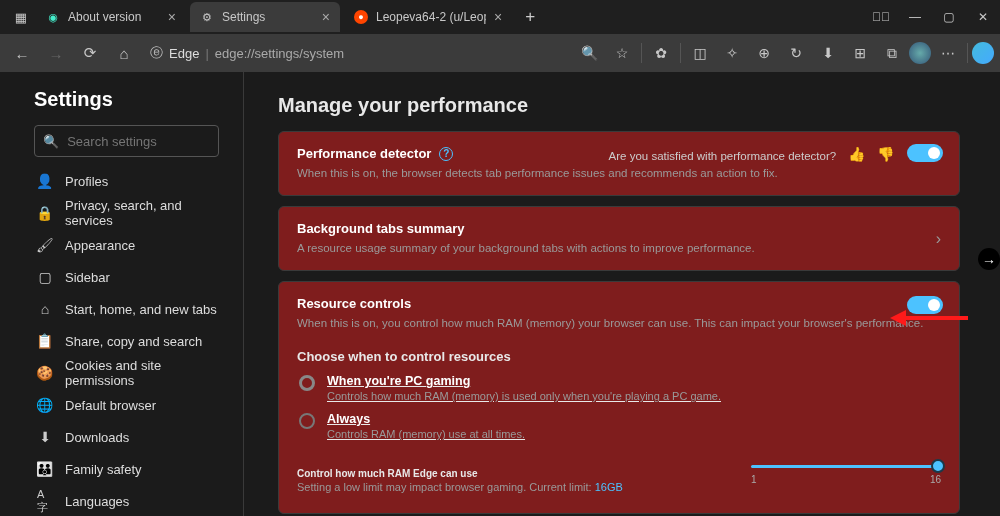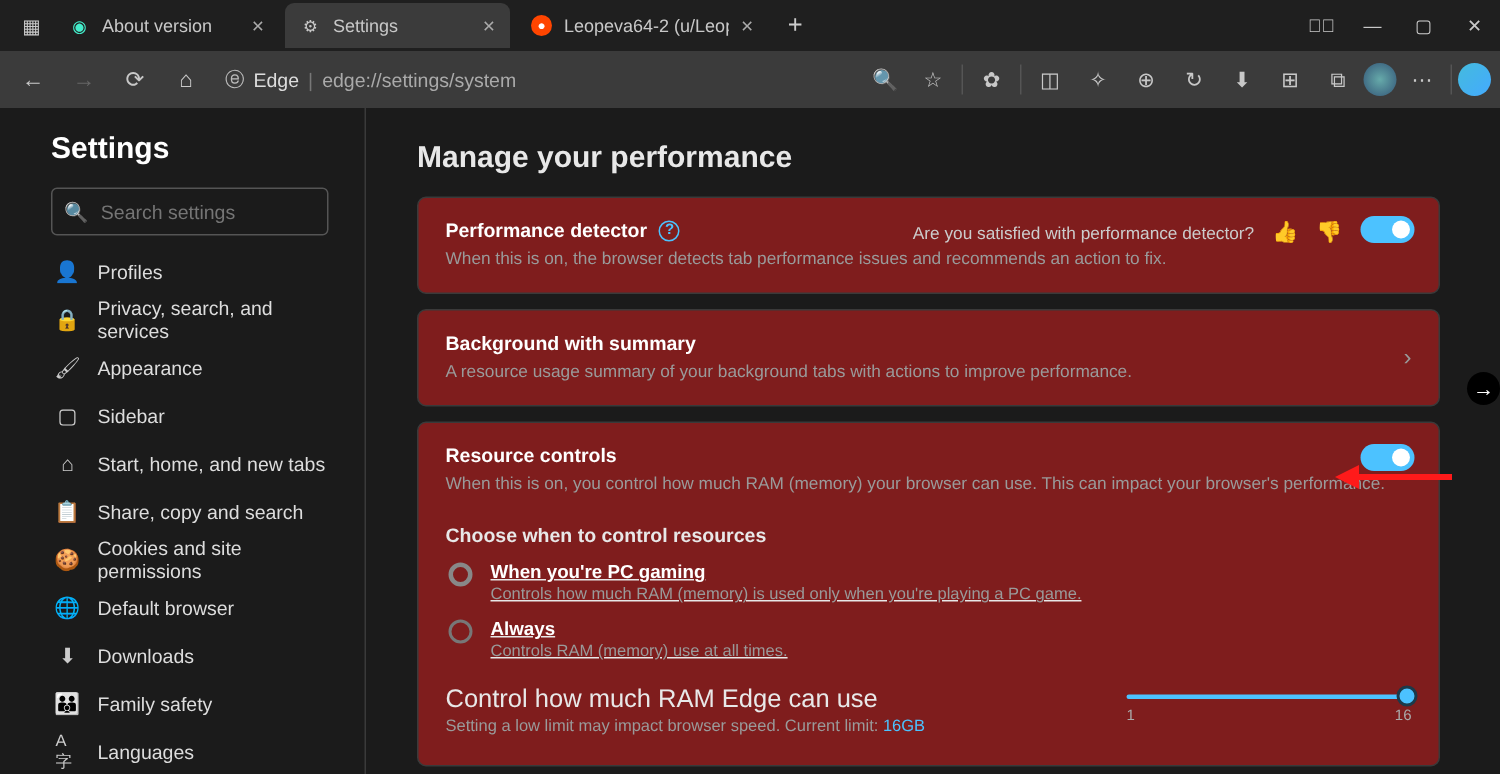"Background with summary" span { text: with -> tabs }
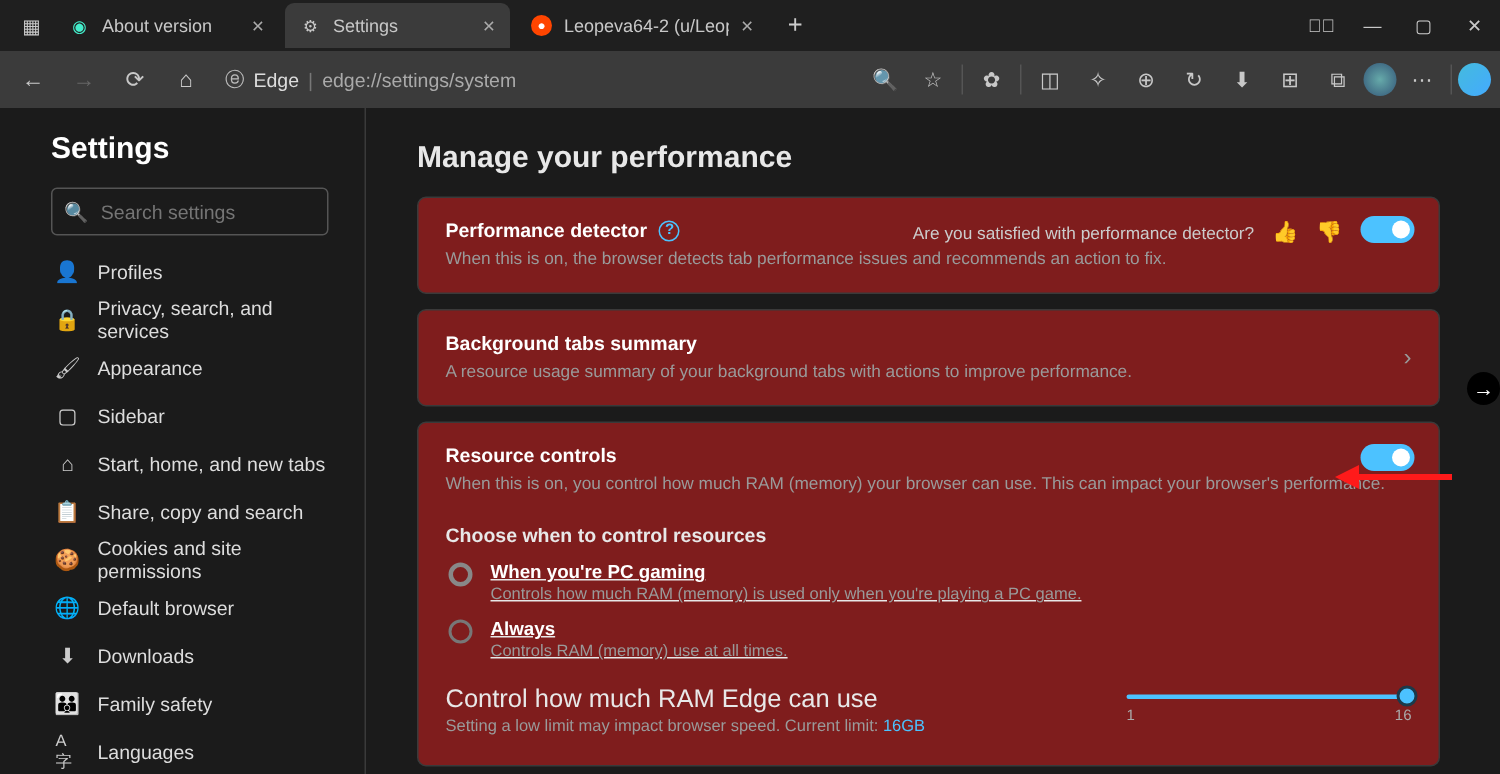"Control how much RAM Edge" .slider-txt { font-size: 17px -> 10px; font-weight: 400 -> 700; margin-top: none -> 12px }
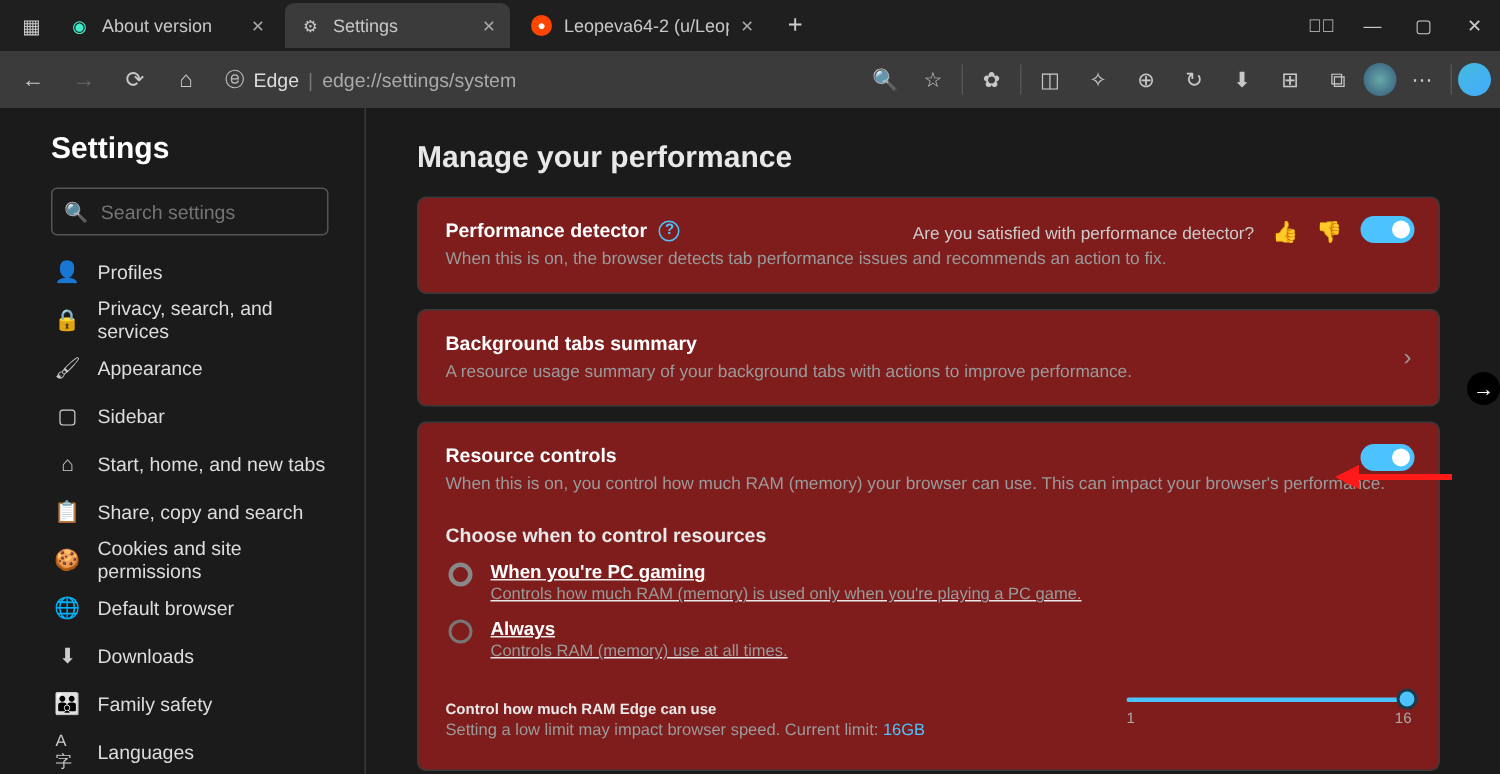"Setting a low limit may" span { text: speed -> gaming }
